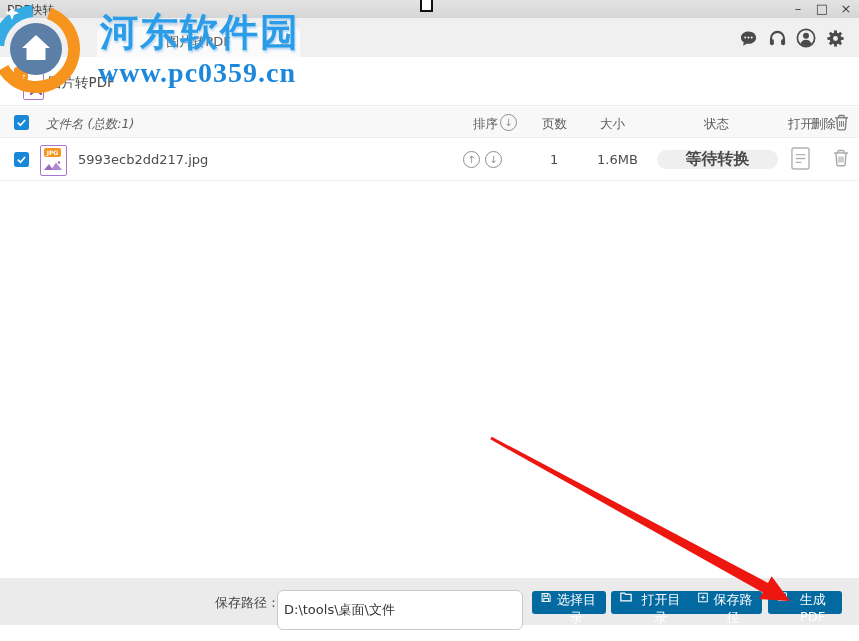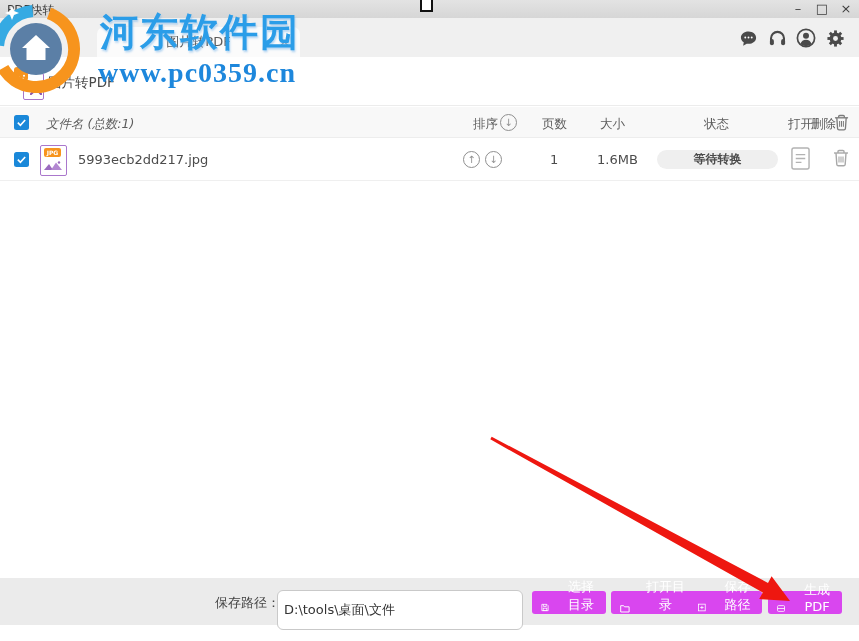"等待转换" .status-pill { font-size: 12px -> 16px }
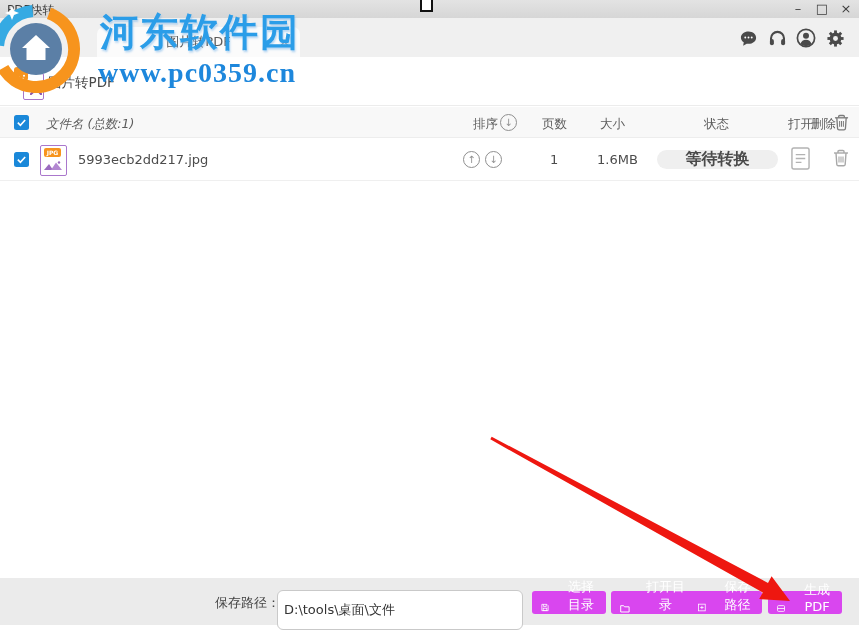"选择目录" .btn { align-items: flex-end -> flex-start; background: #d946ef -> #0369a1; gap: 16px -> 5px }
